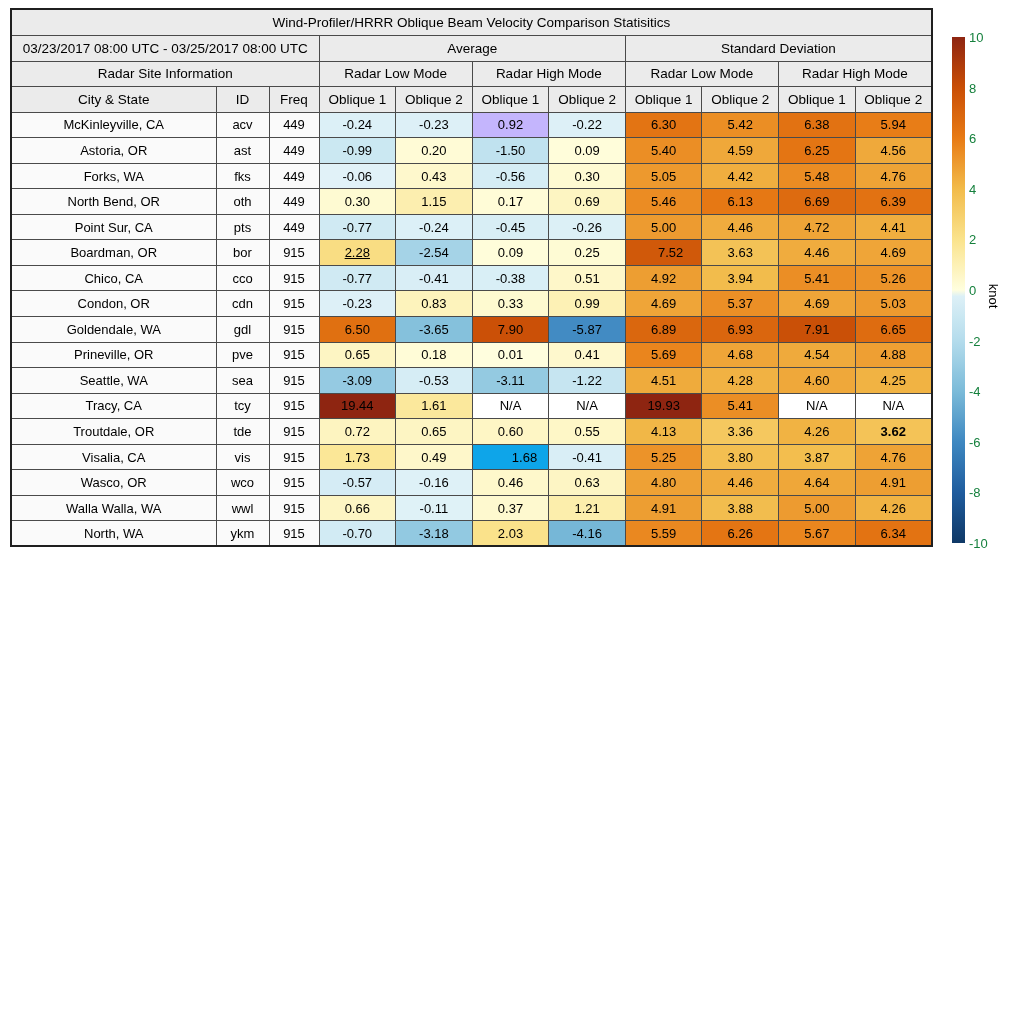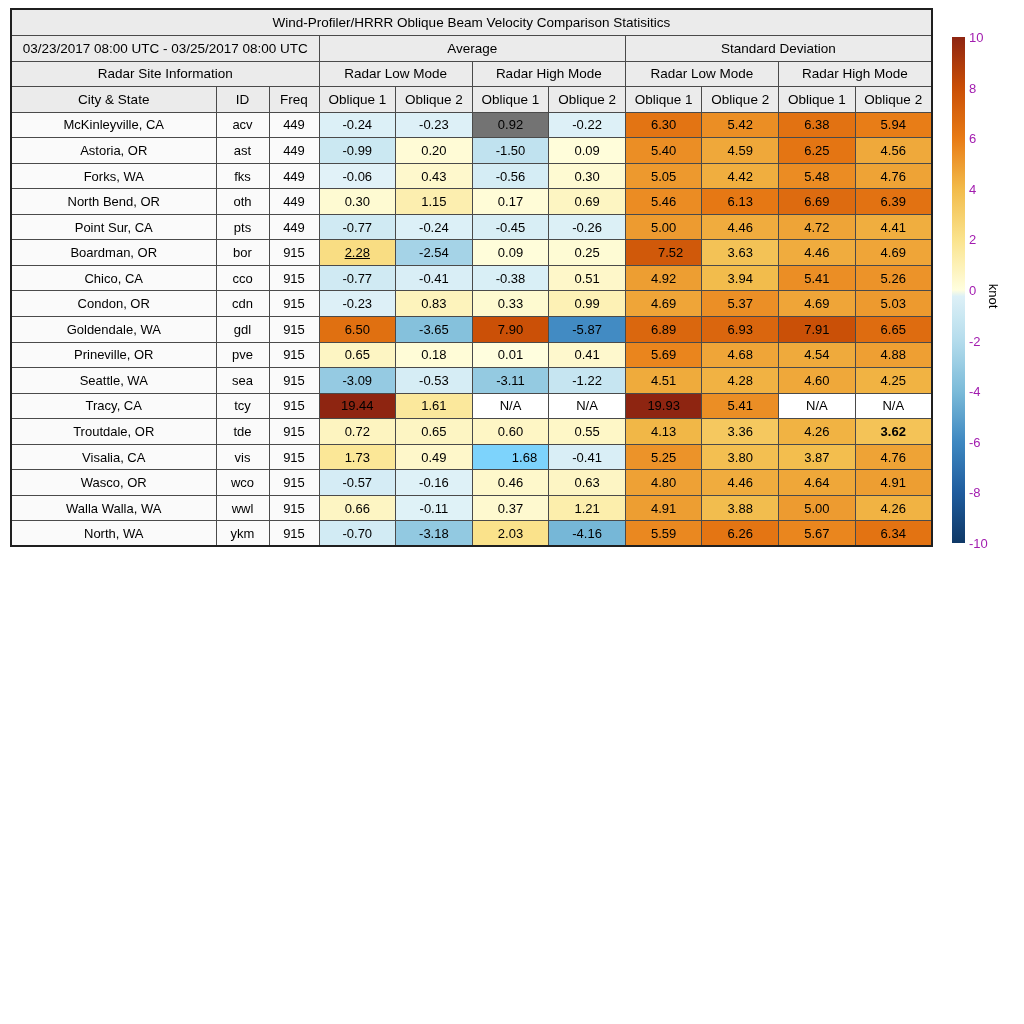"10" .cb-tick { color: #a21caf -> #15803d }
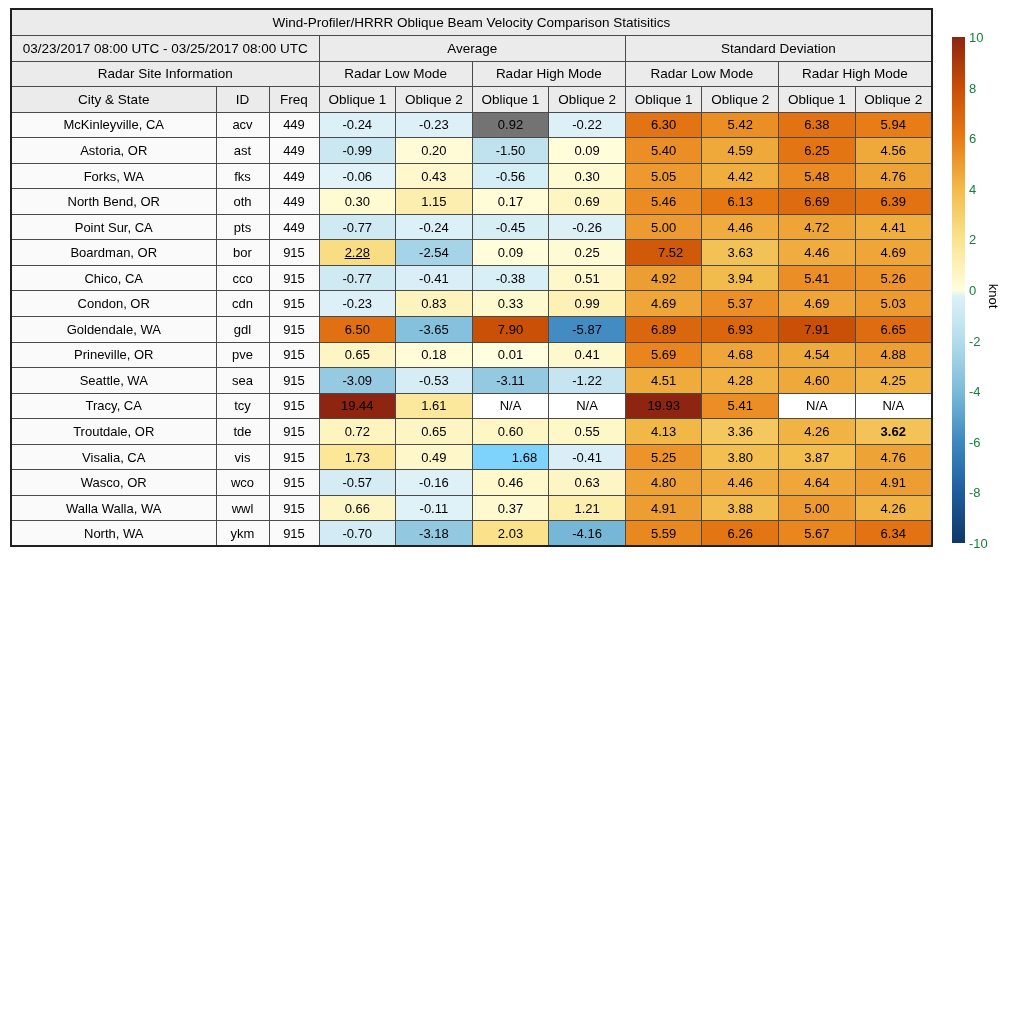"0.92" td.val { background: #737373 -> #c4b5fd }
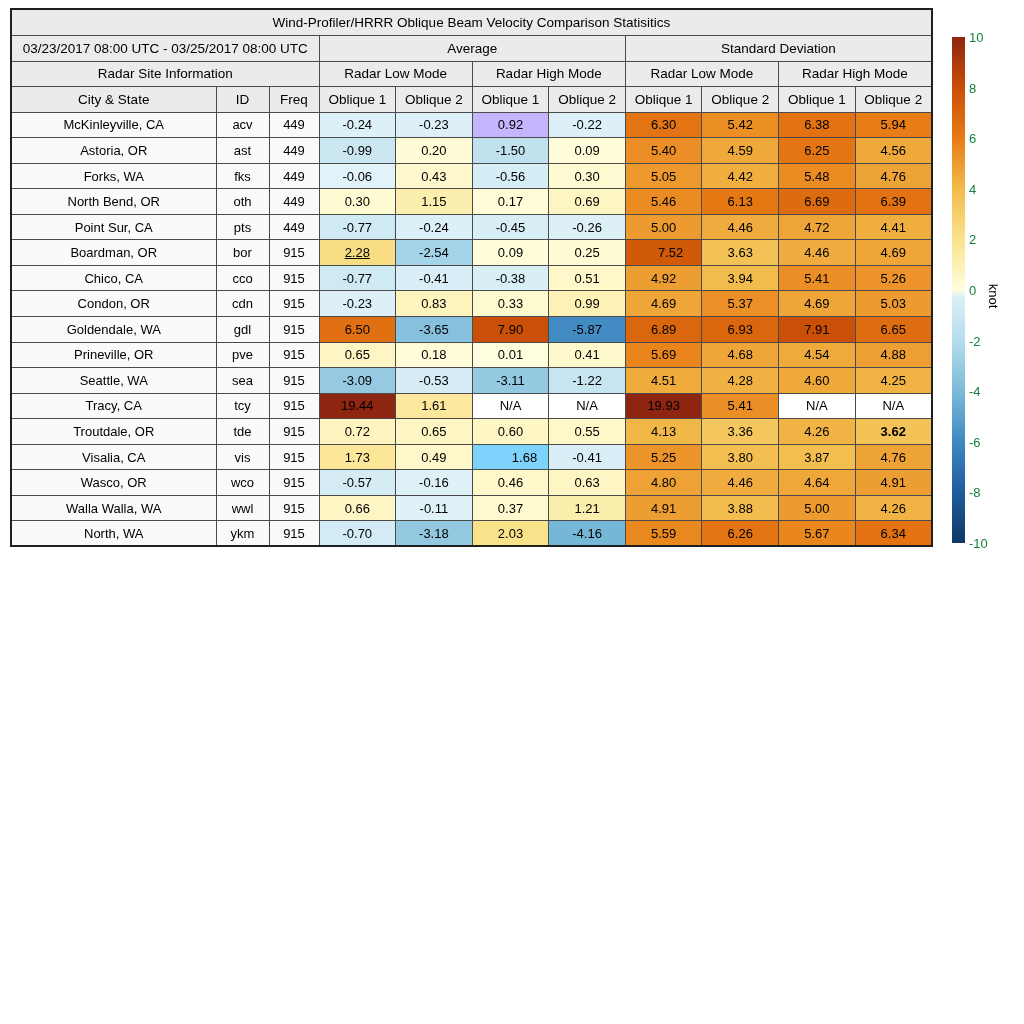"1.68" td.val { background: #7dd3fc -> #0ea5e9 }
